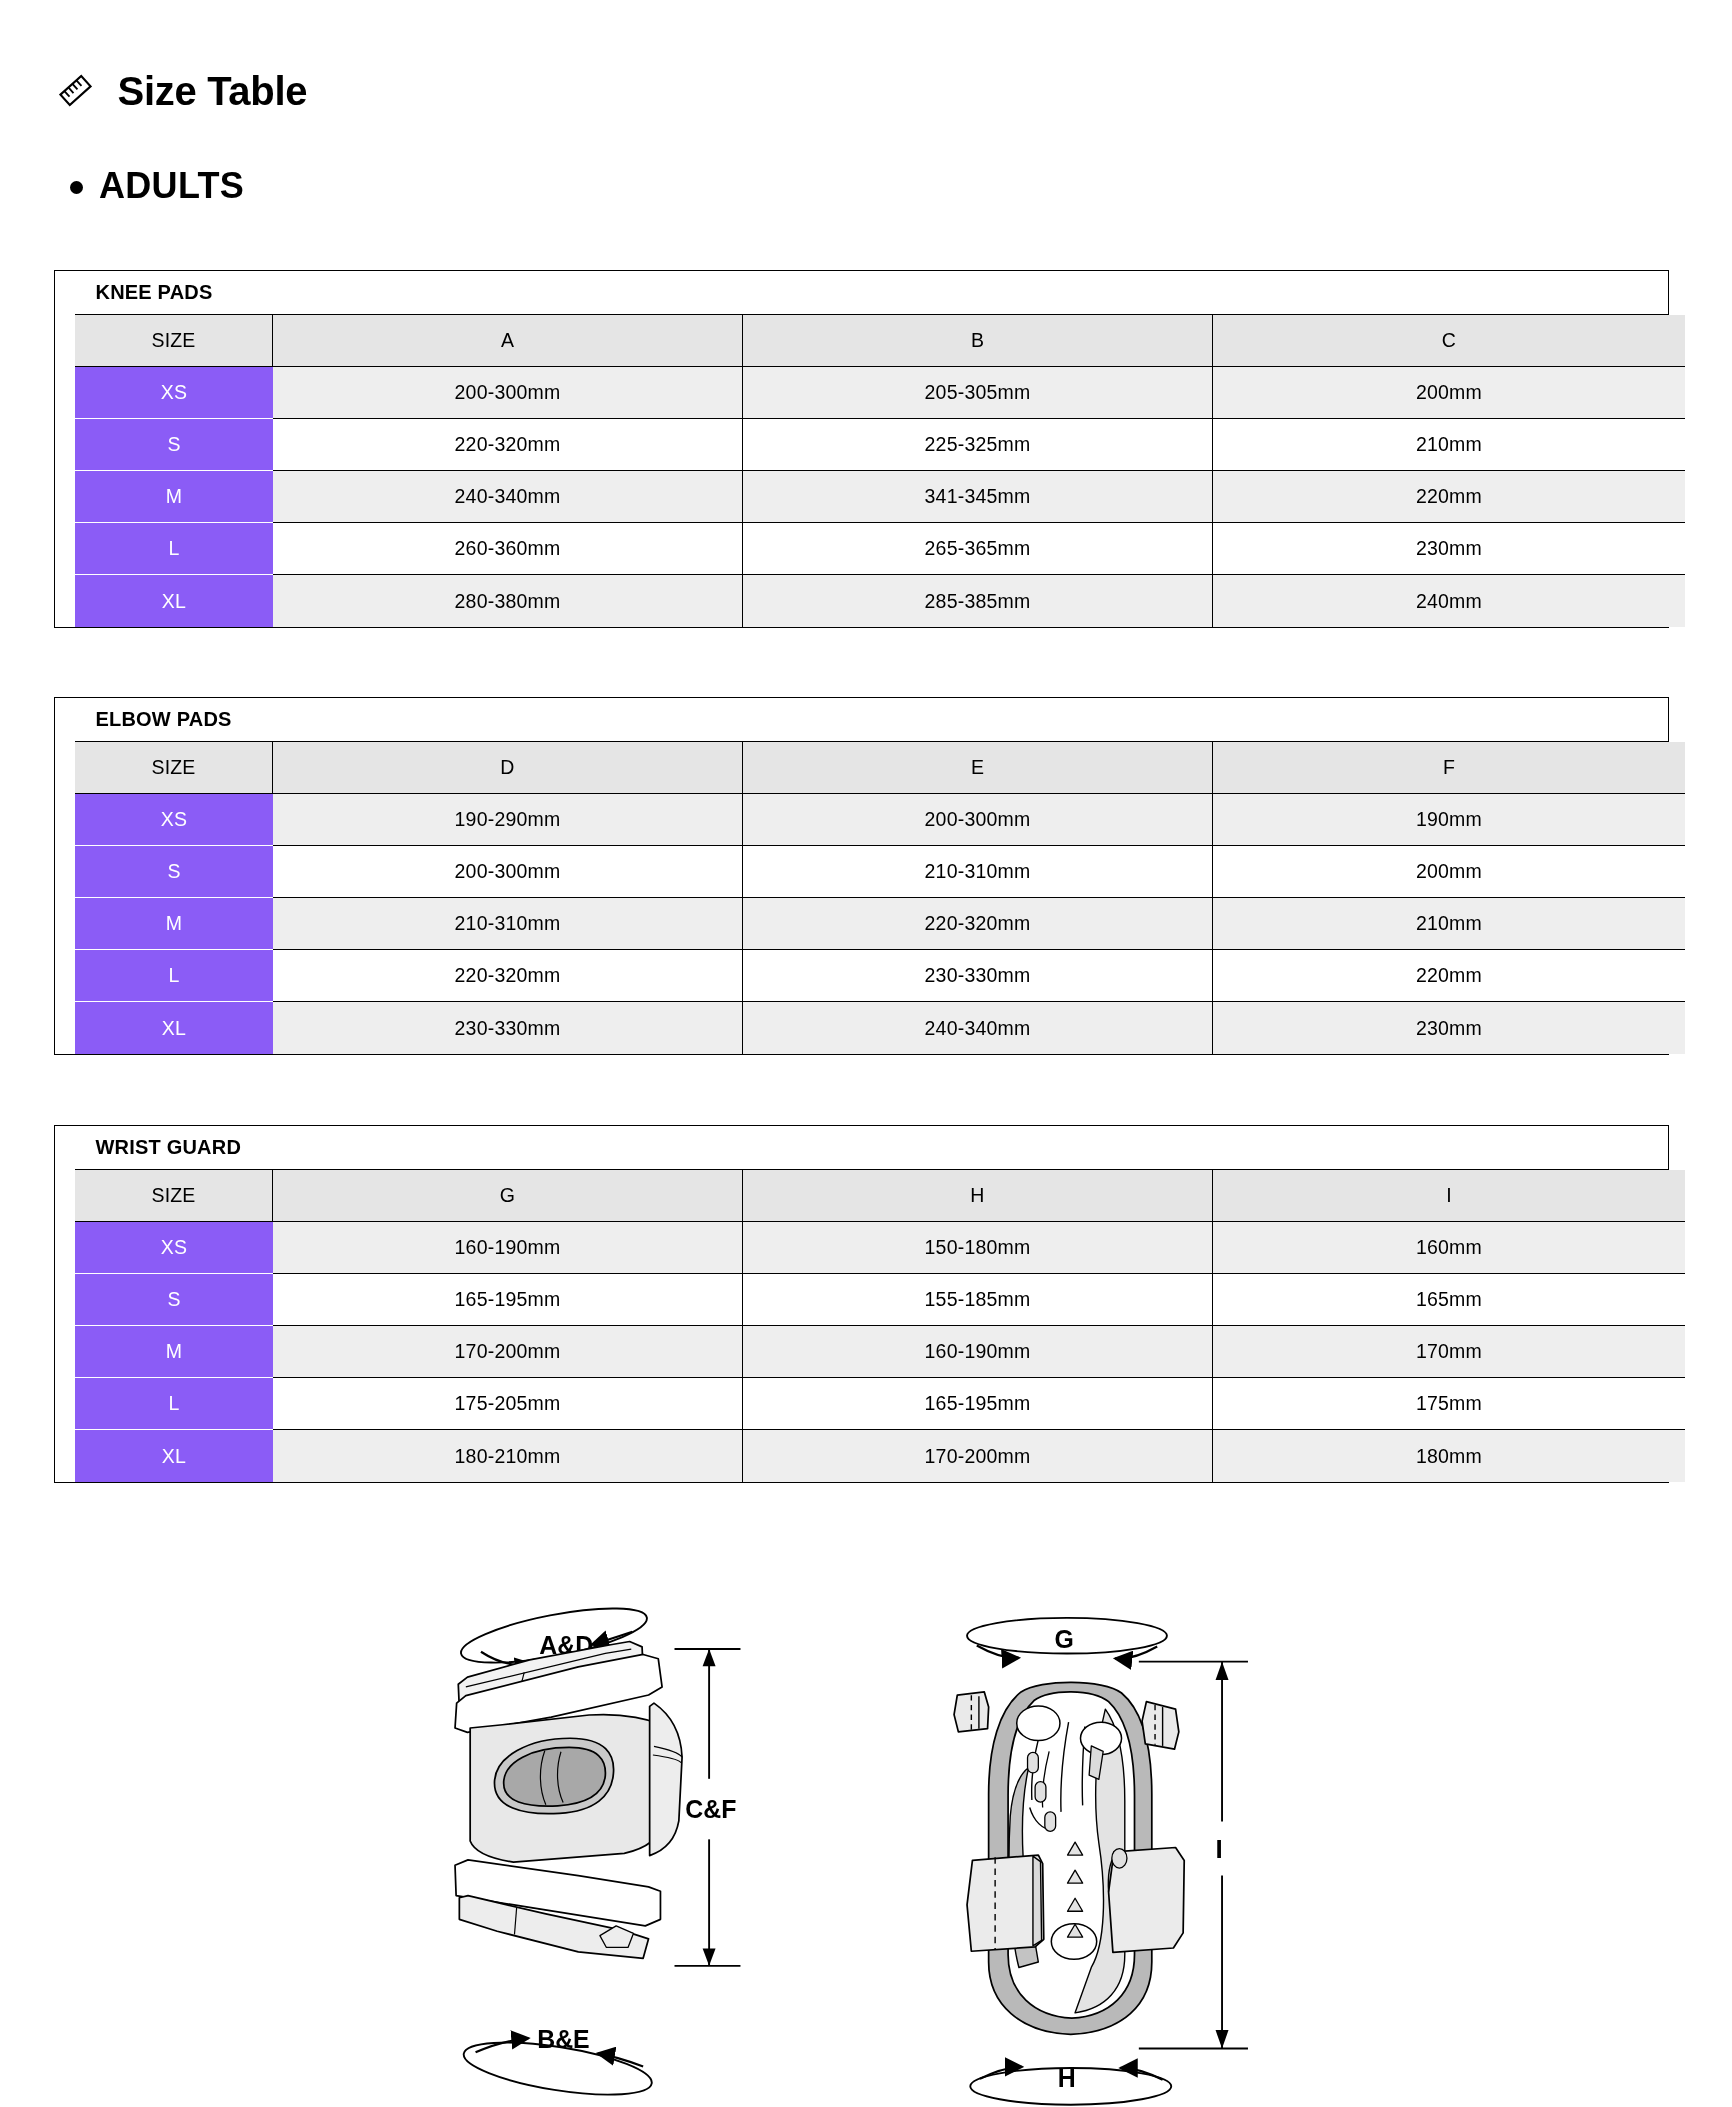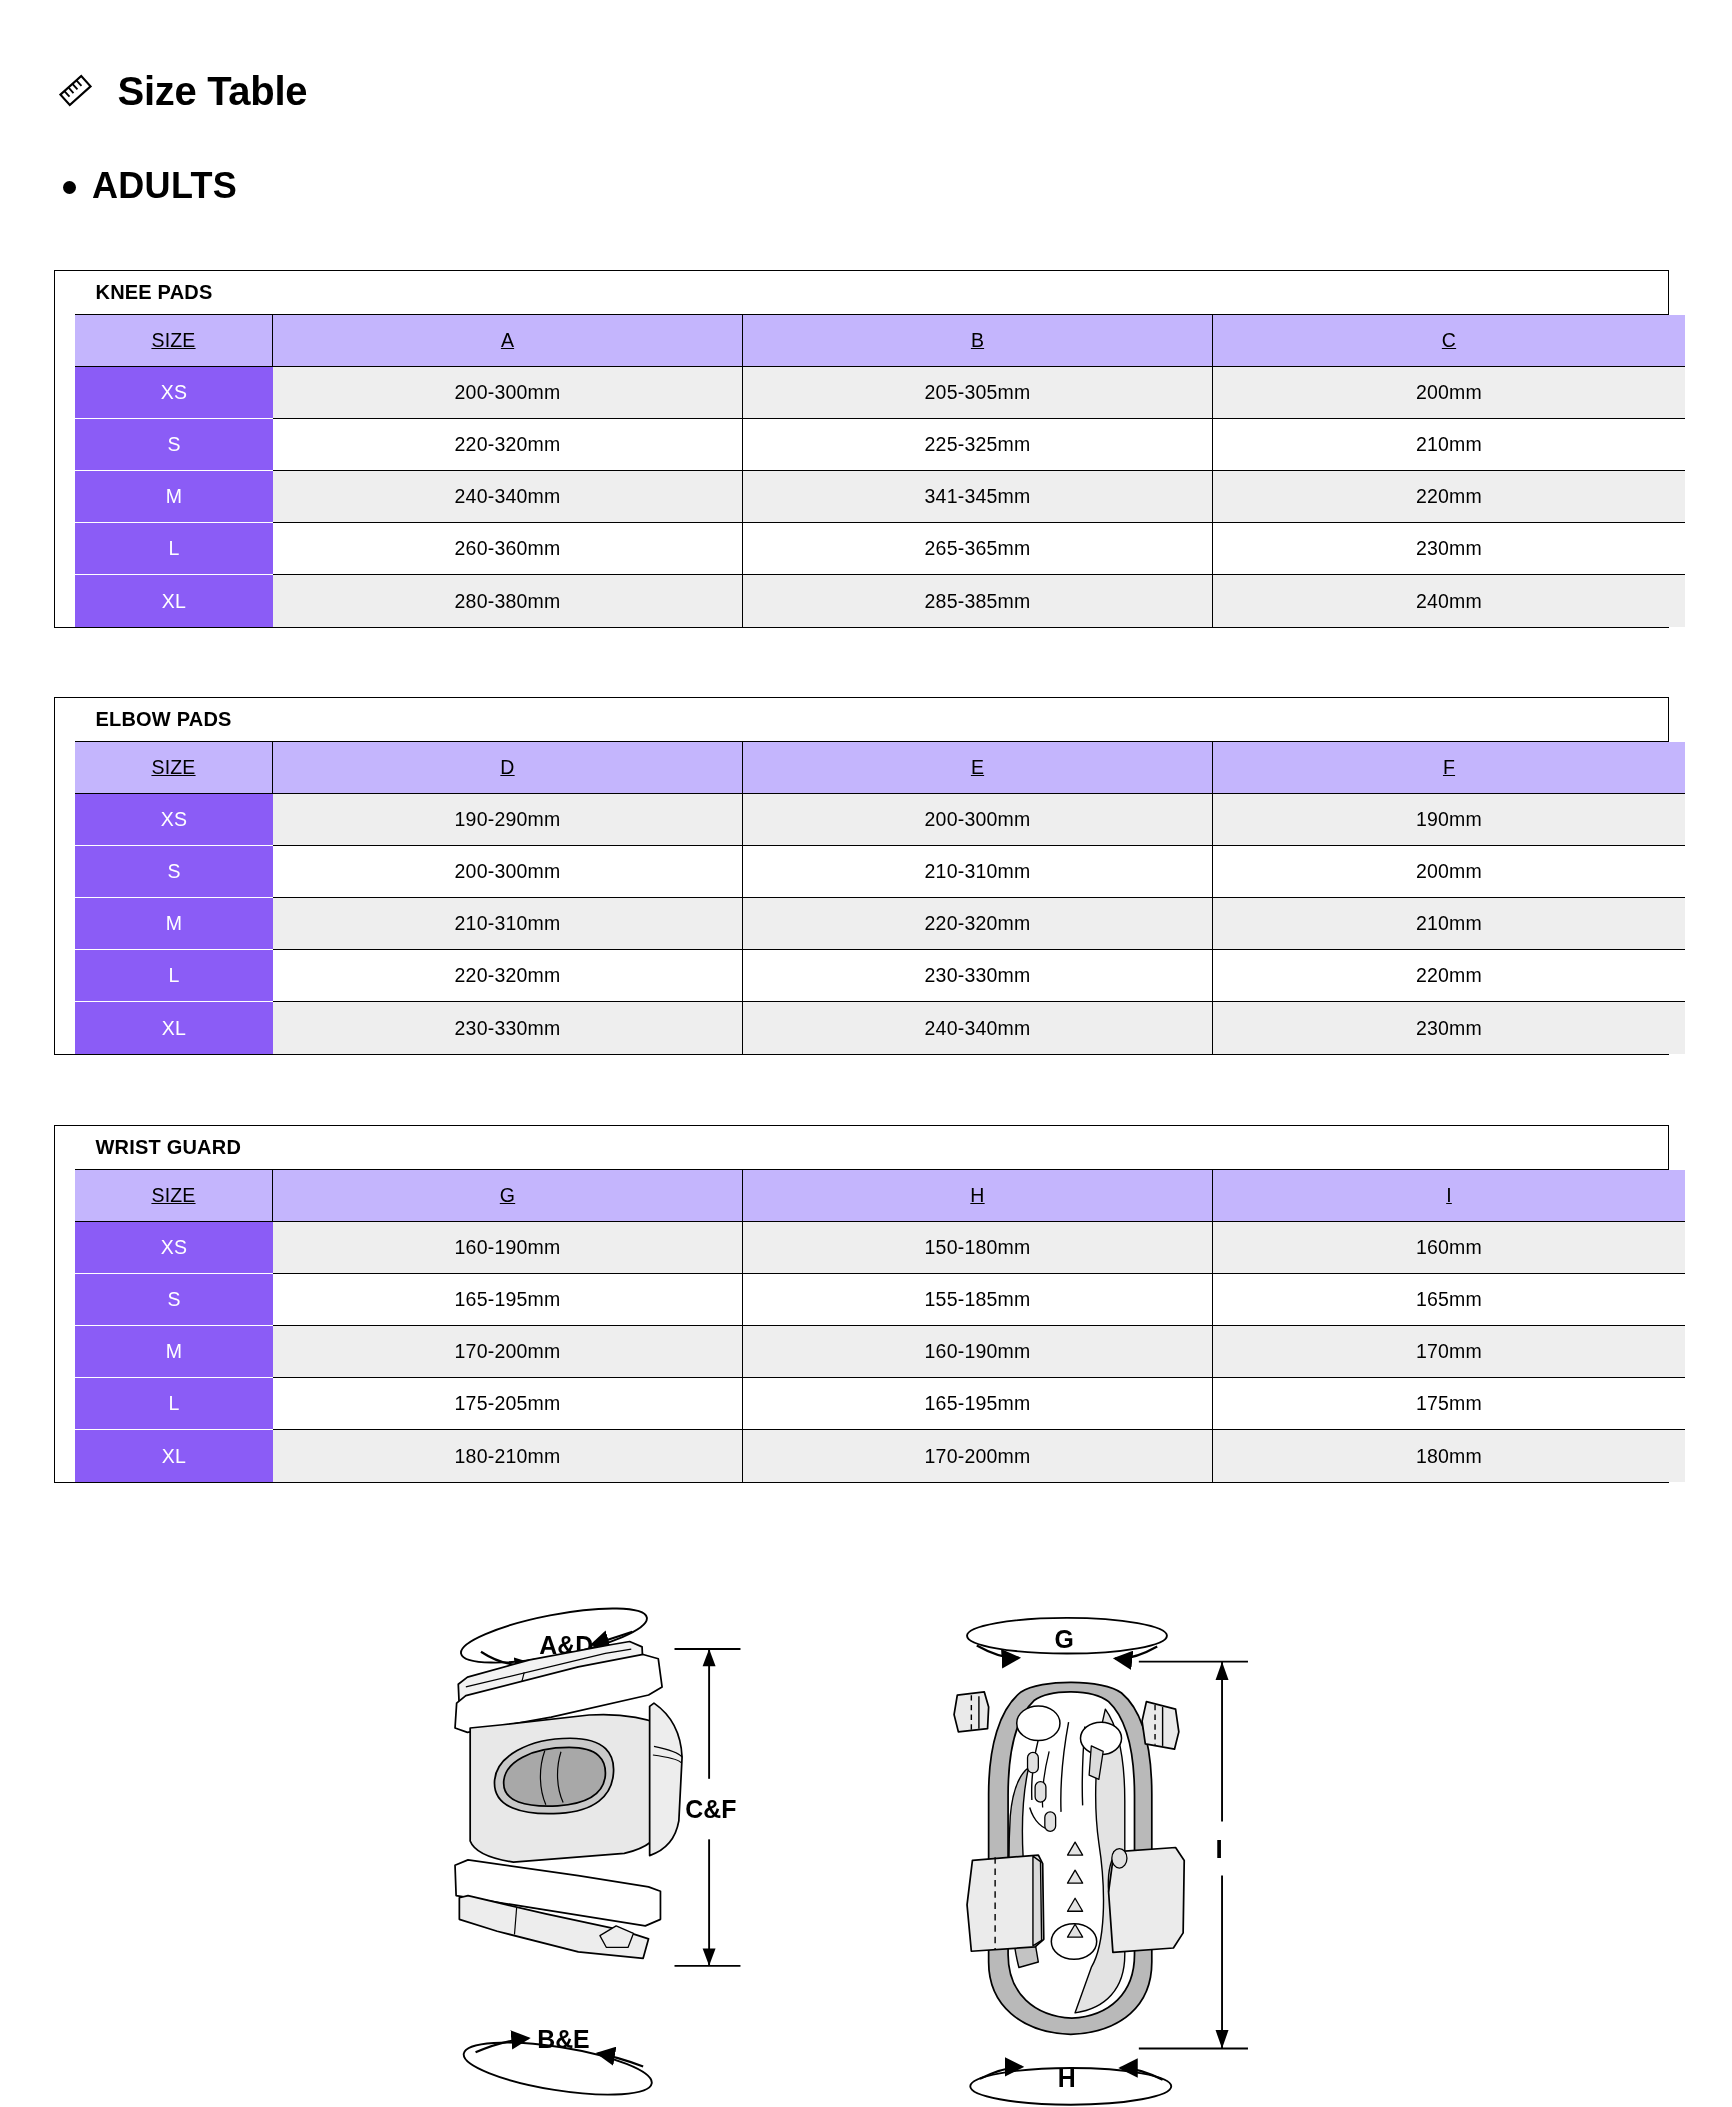"ADULTS" .section-heading { left: 63px -> 70px }
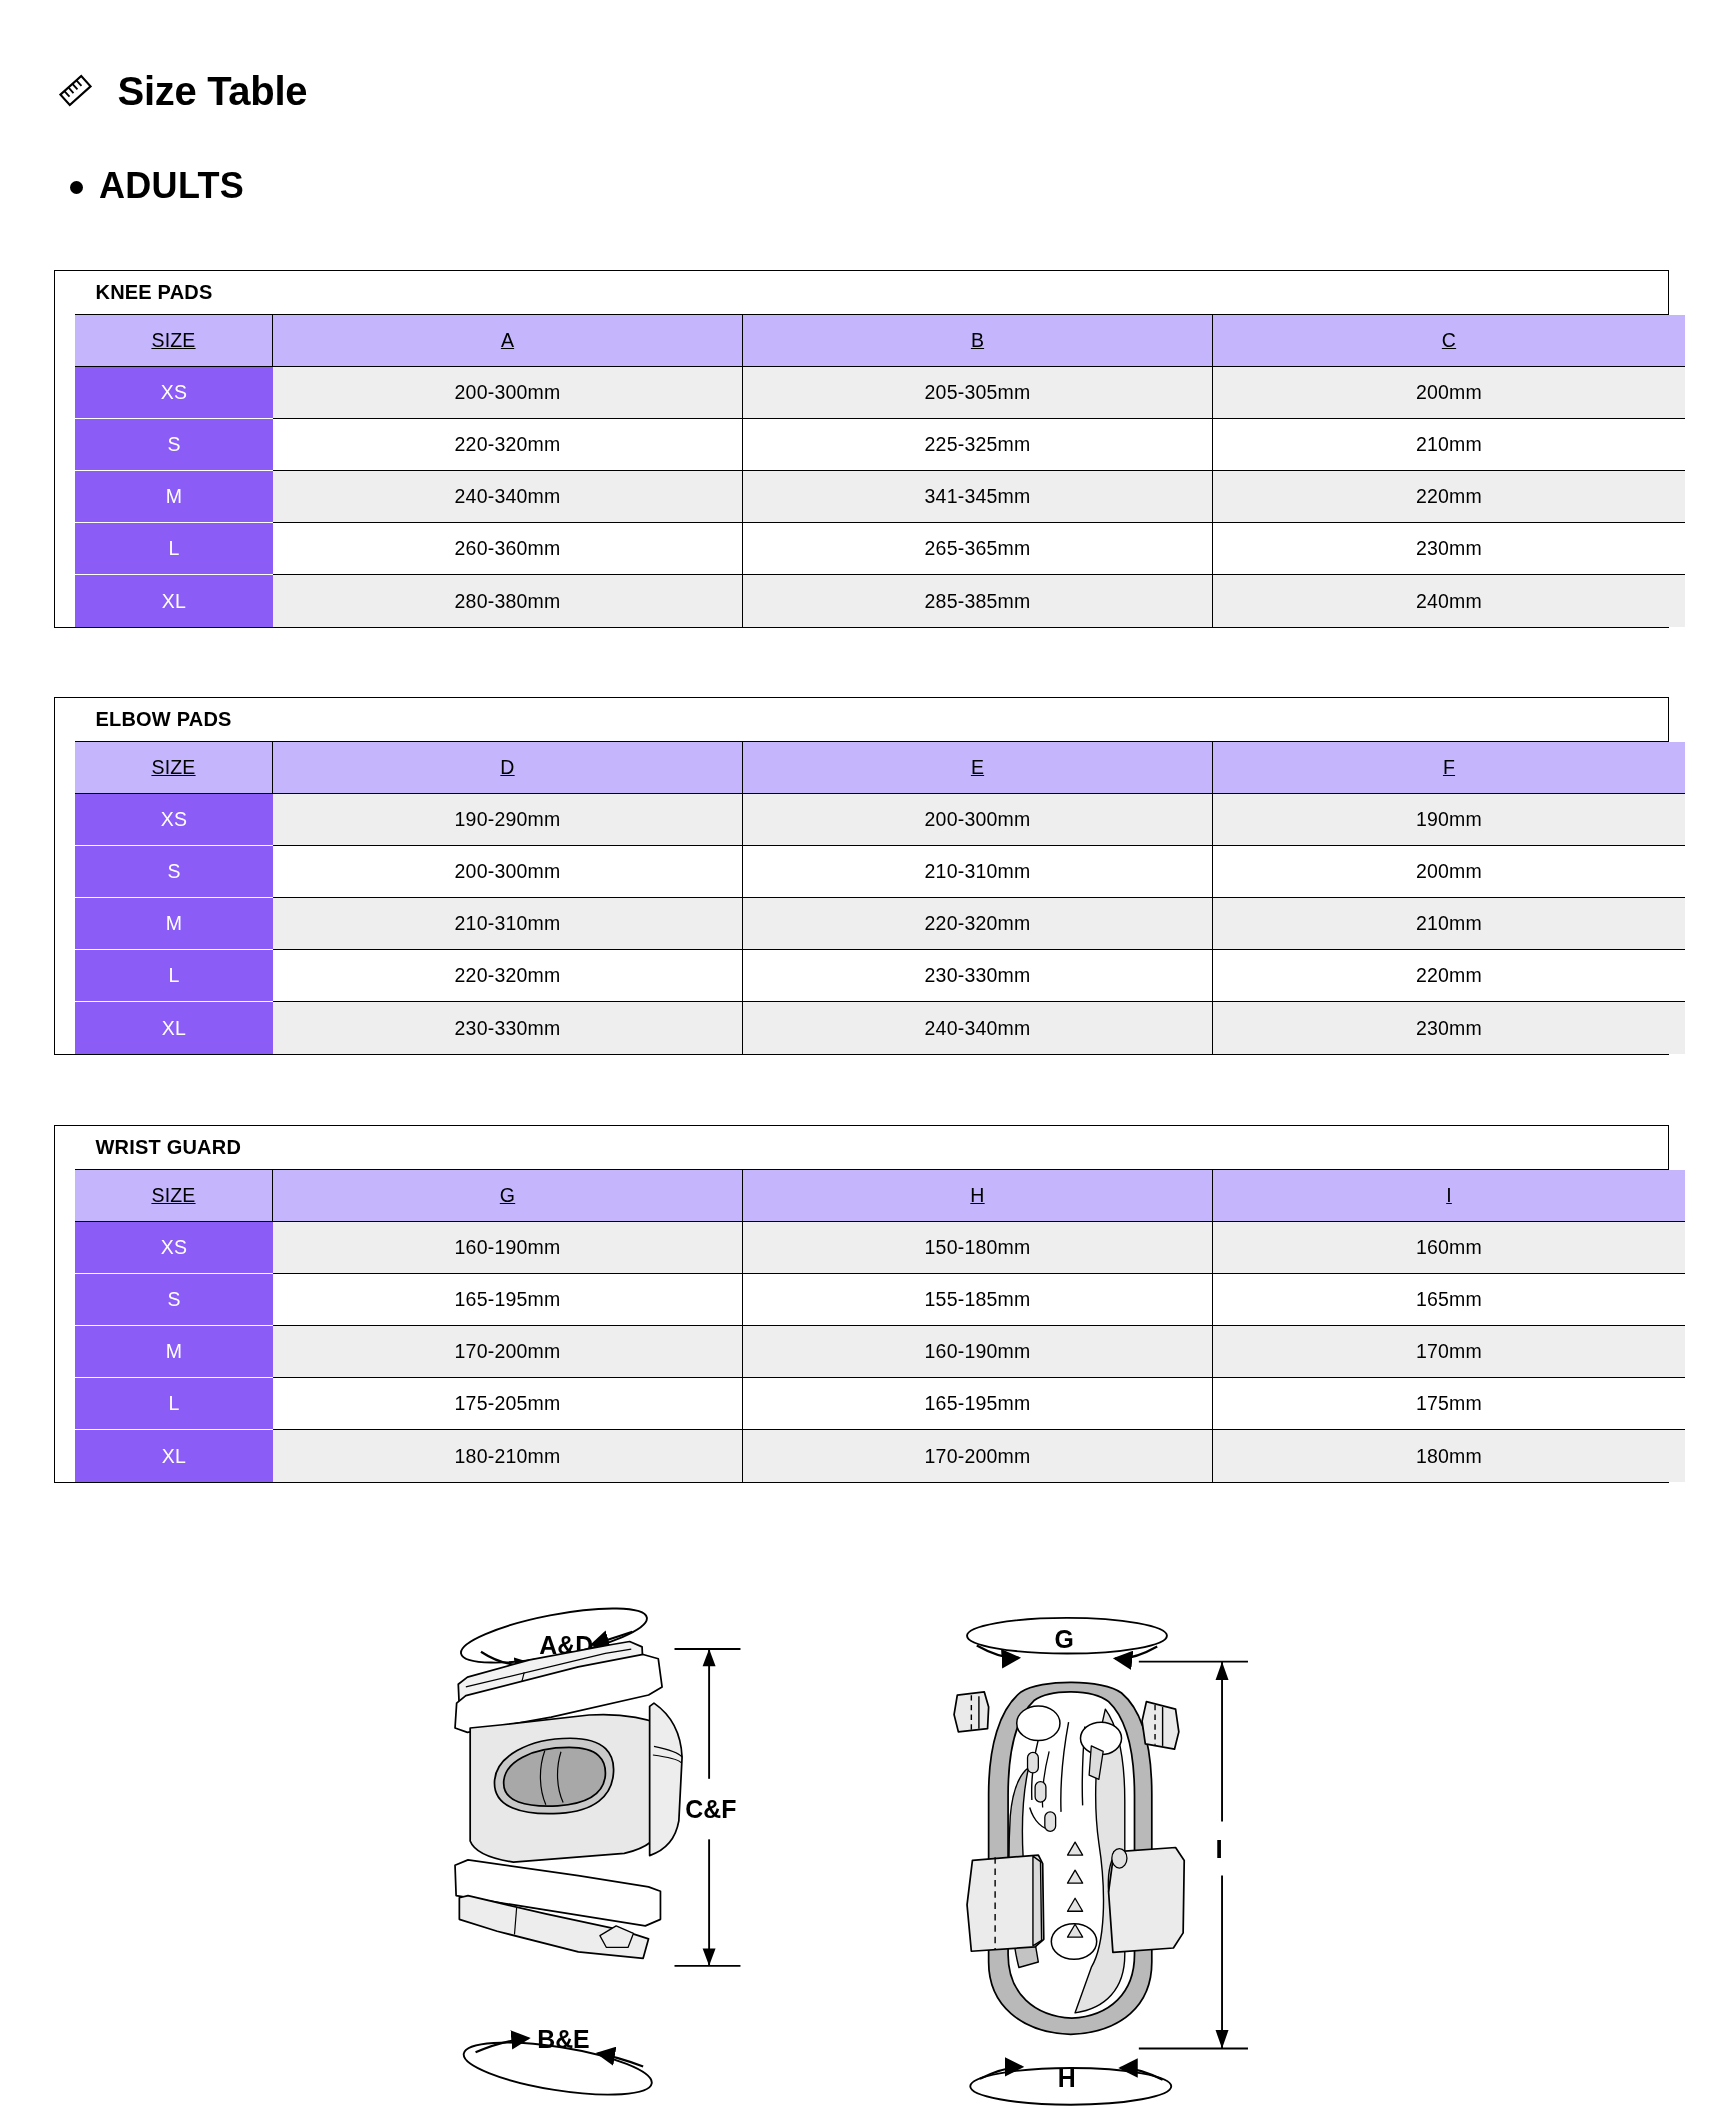"SIZE" .head-cell { background: #c4b5fd -> #e5e5e5; text-decoration: underline -> none }
